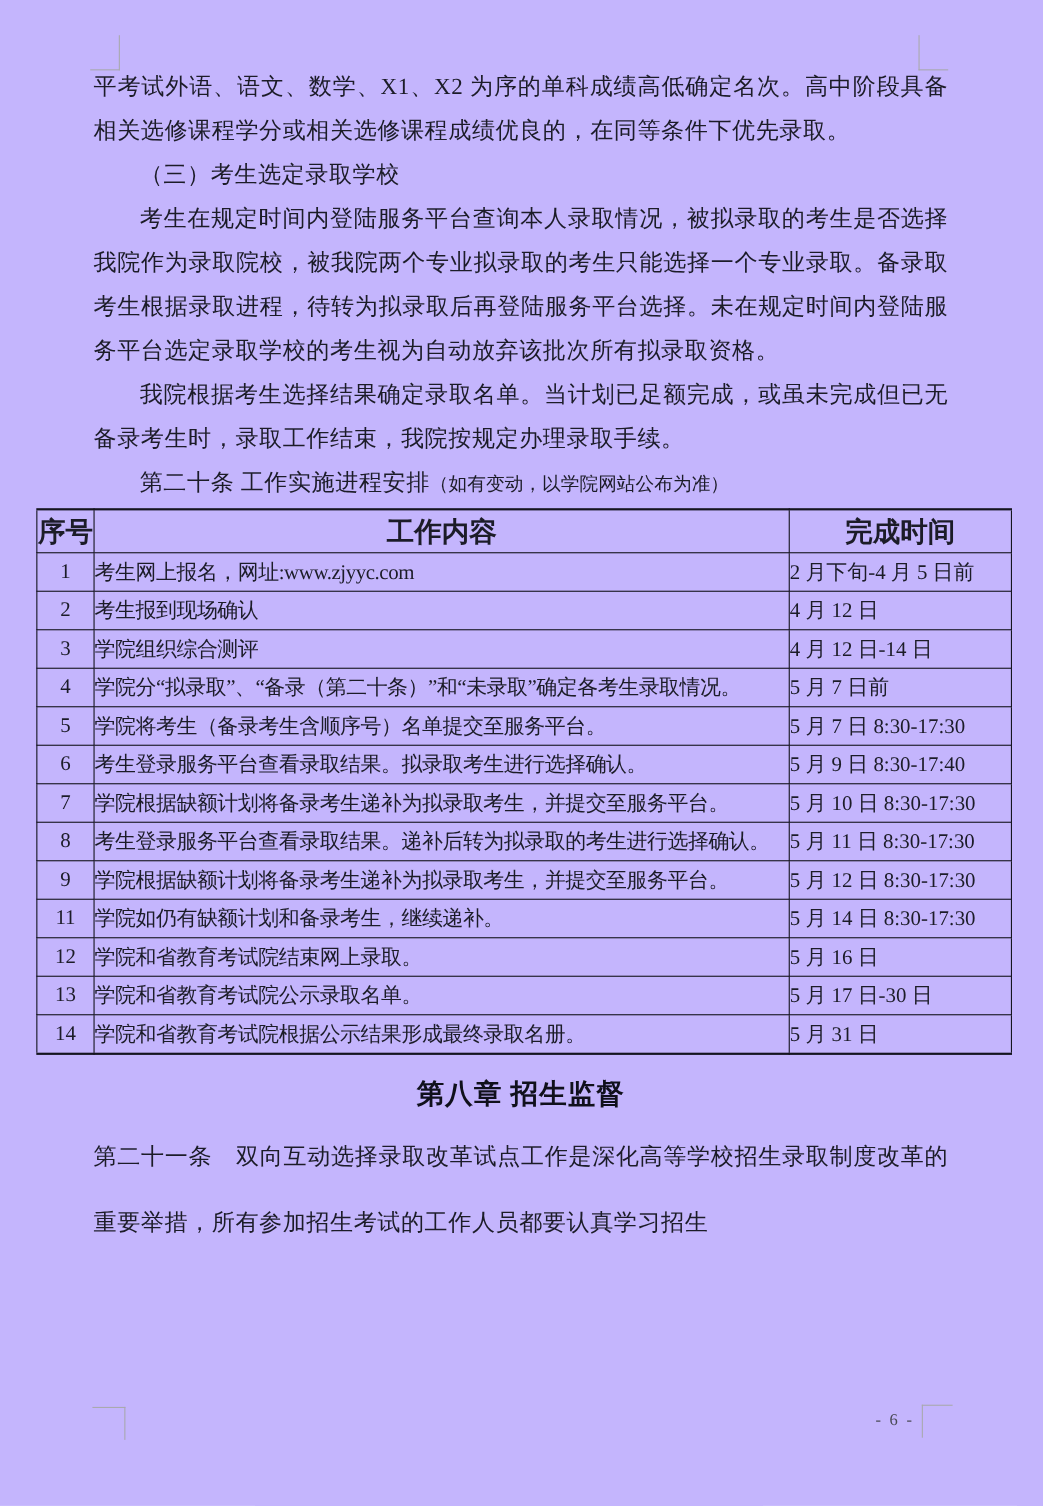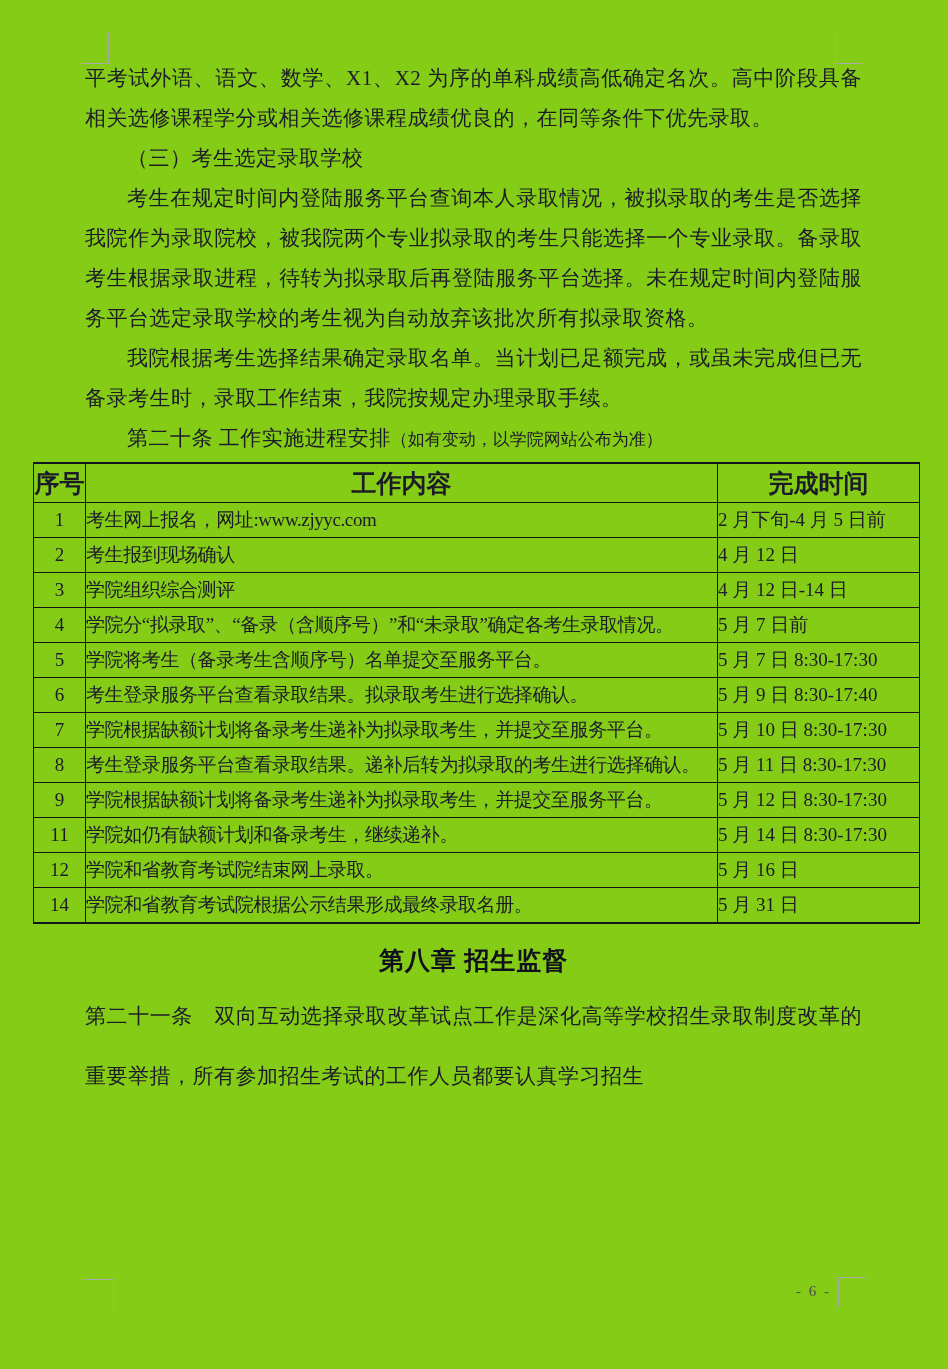"平考试外语、语文、数学、X1、X2" .page { background: #84cc16 -> #c4b5fd }
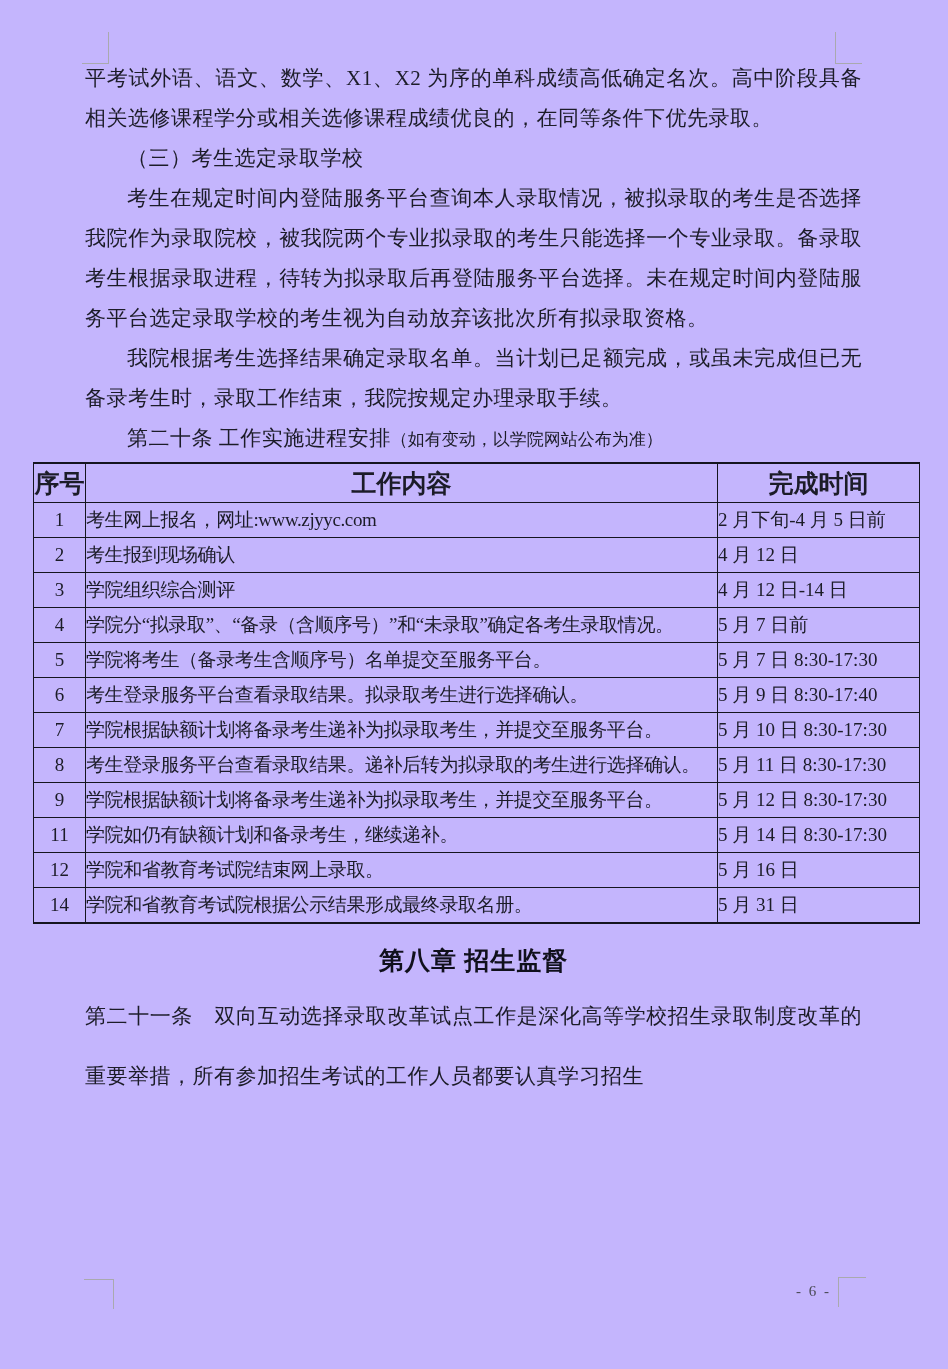"学院分“拟录取”、“备录（含顺序号）”和“未录取”确定各考生录取情况。" td.col-content { text: 含顺序号 -> 第二十条 }
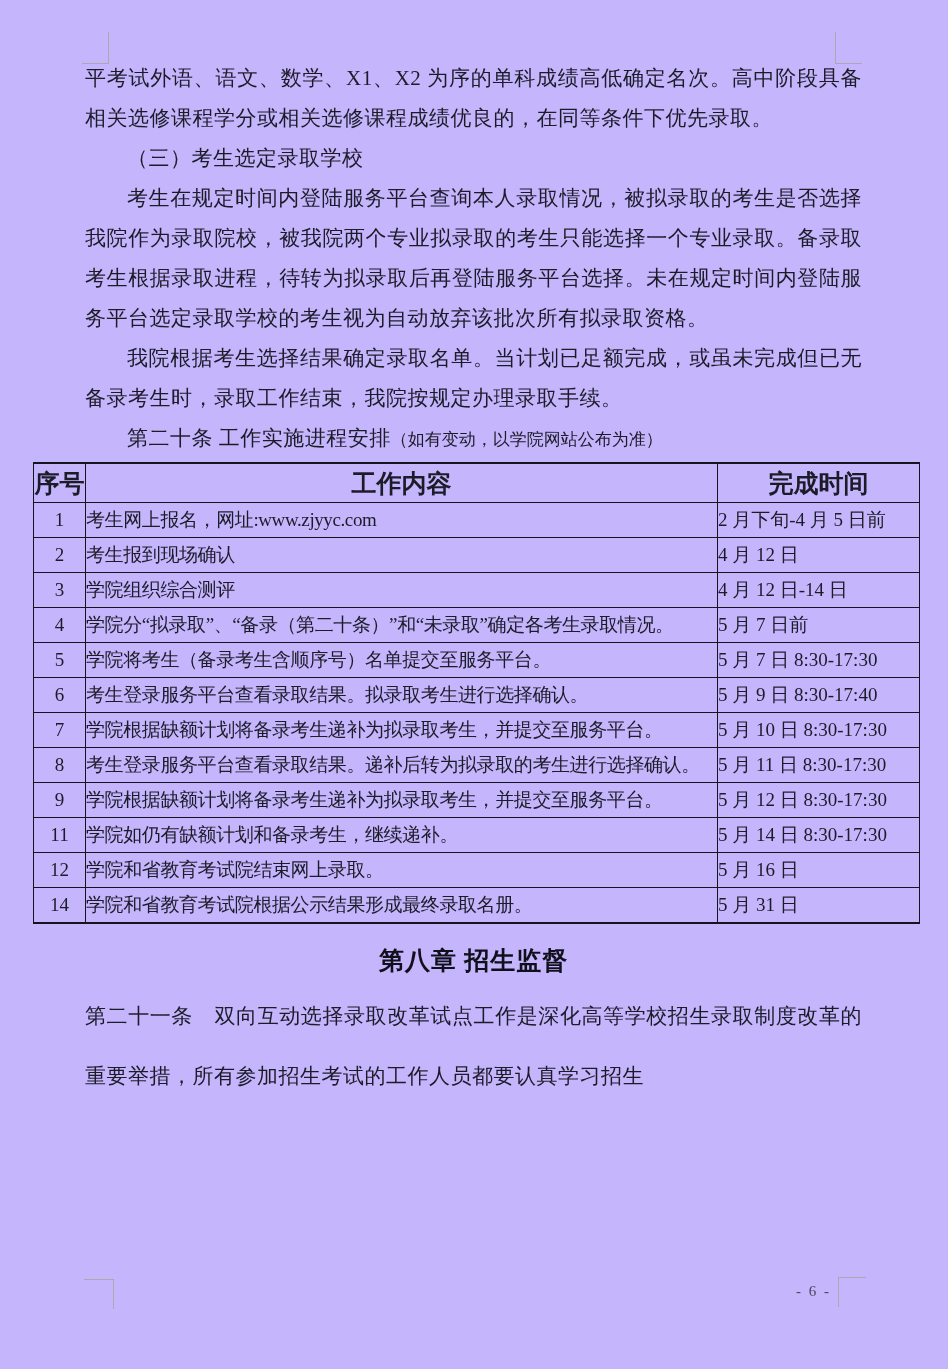"13" tr { html: none -> <tr> <td>13</td> <td>学院和省教育考试院公示录取名单。</td> <td>5 月 17 日-30 日</td> </tr> }
